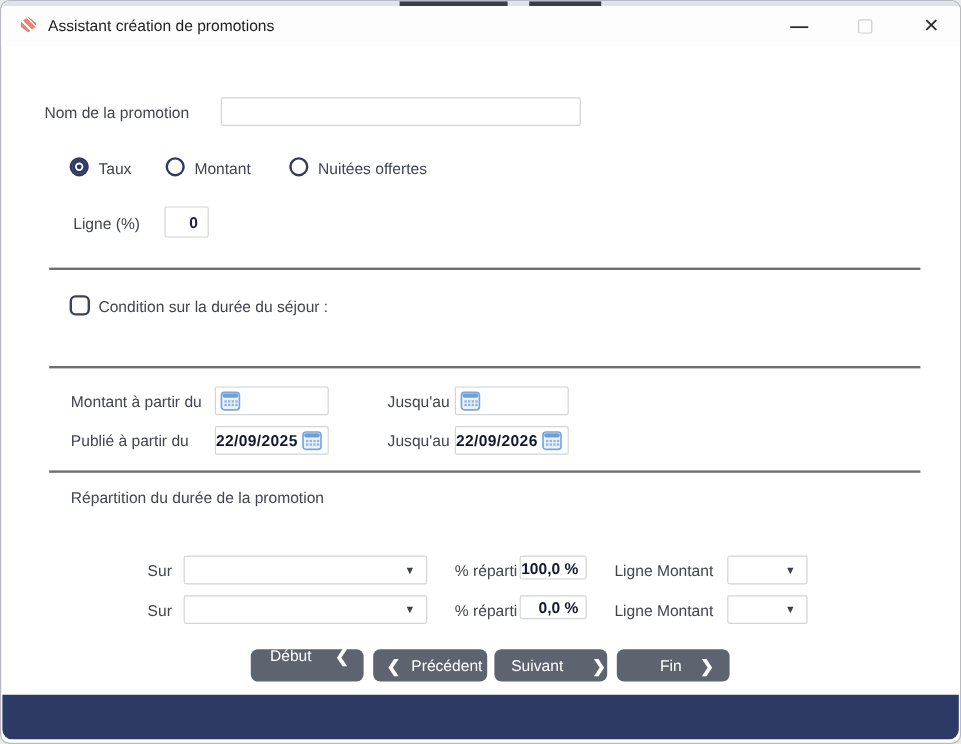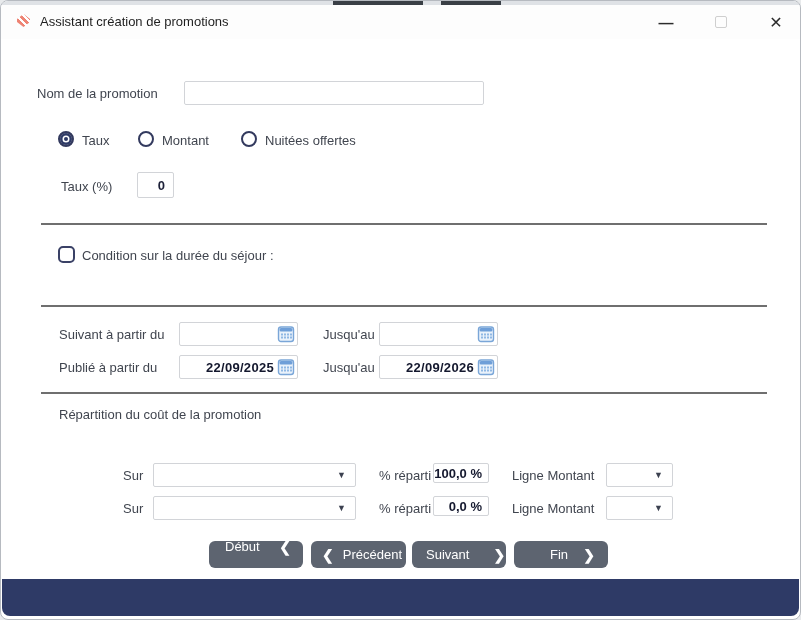"Taux (%)" div.lbl { text: Taux -> Ligne }
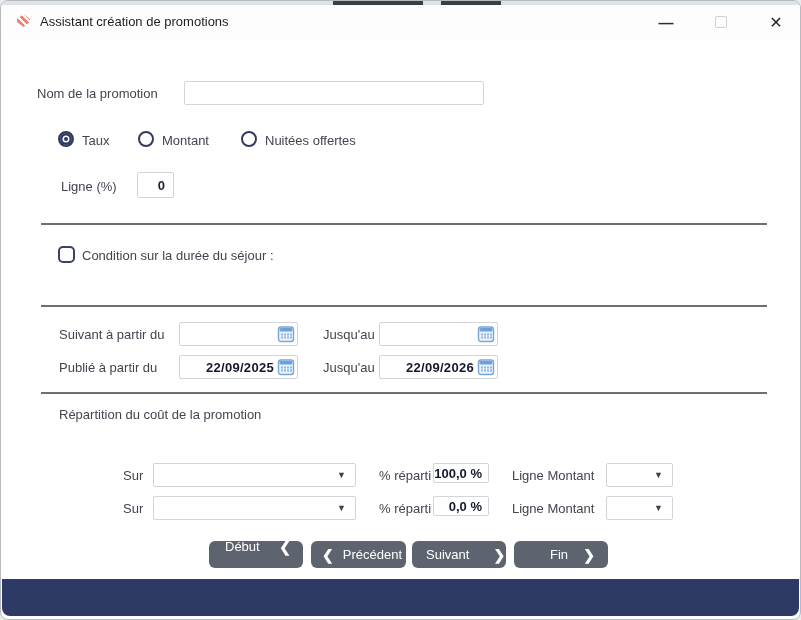"Suivant à partir du" div.lbl { text: Suivant -> Montant }
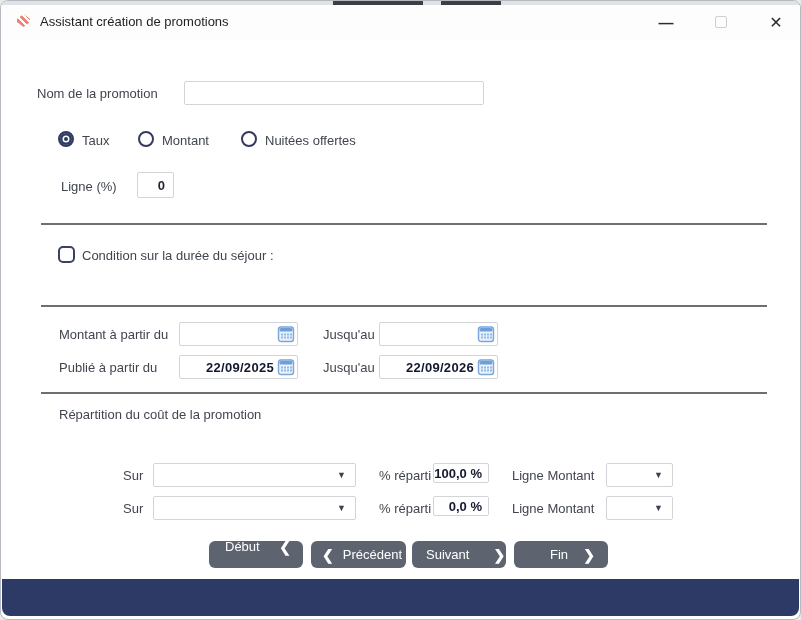"22/09/2025" .dateinput { justify-content: flex-end -> none; width: 119px -> 95px }
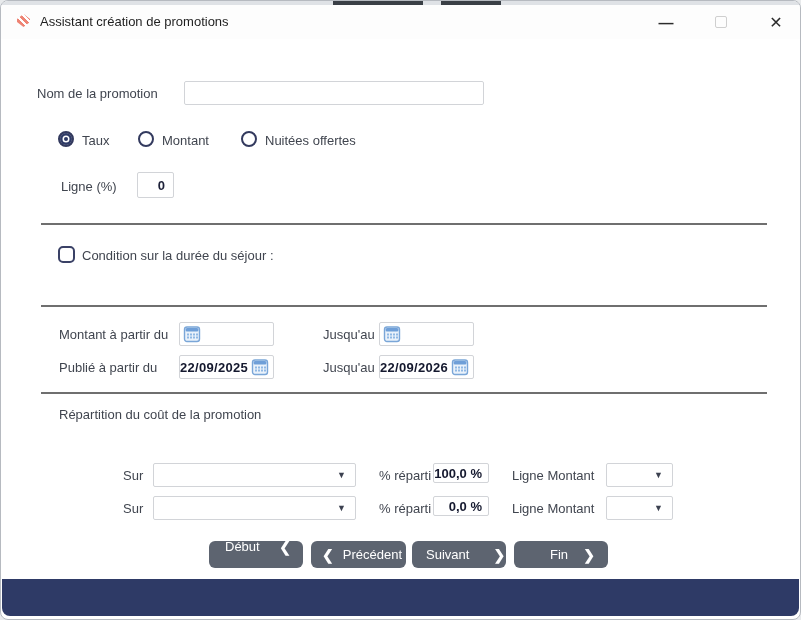"Répartition du coût de la" div.lbl { text: coût -> durée }
